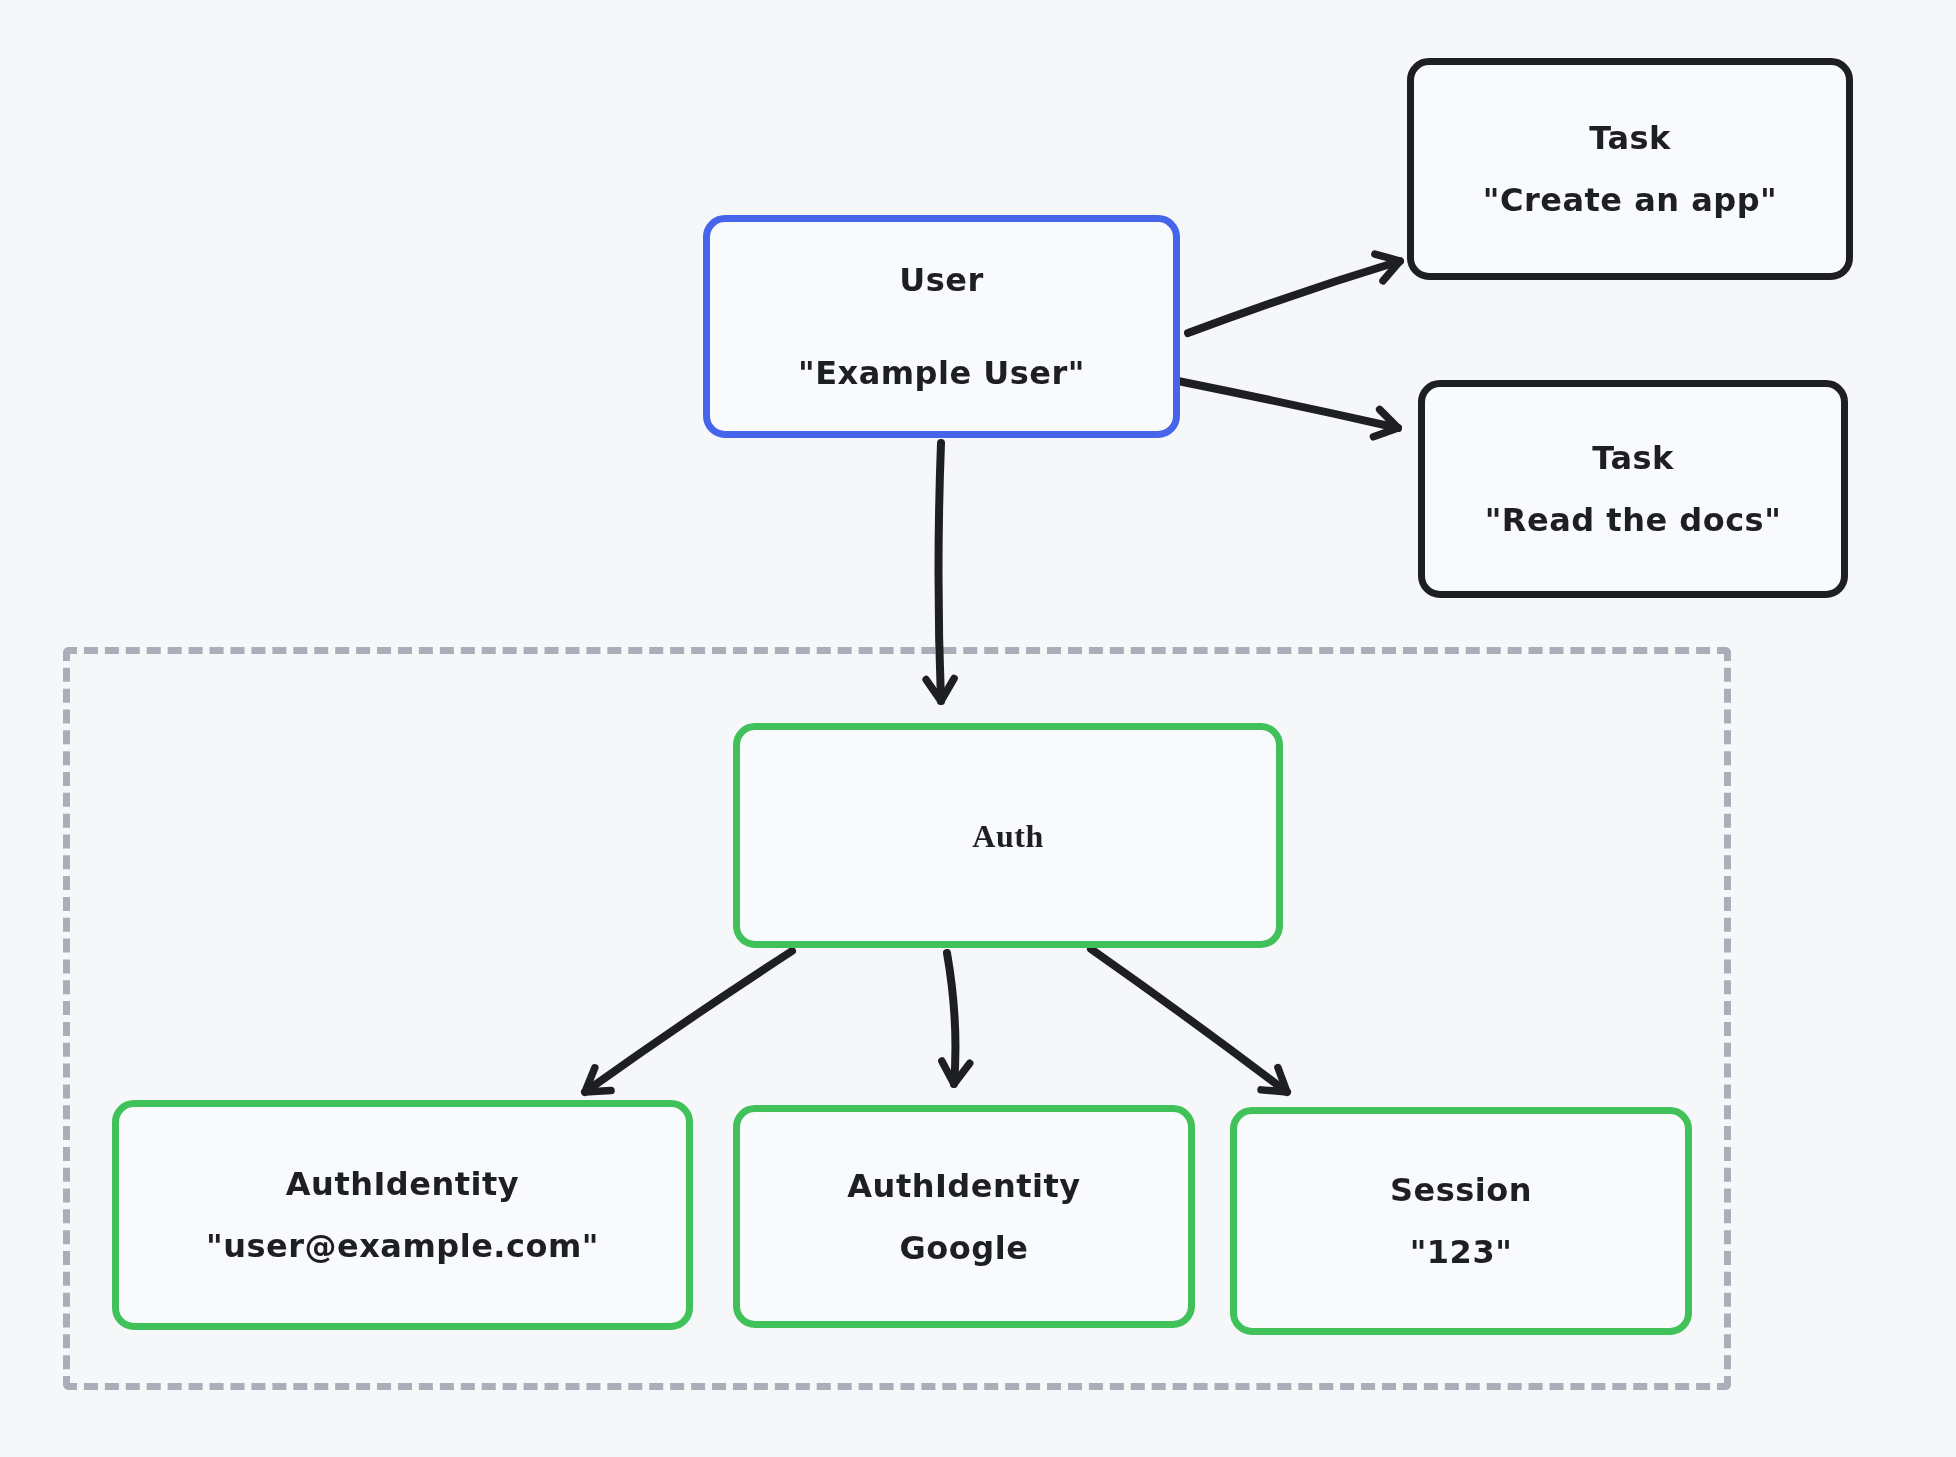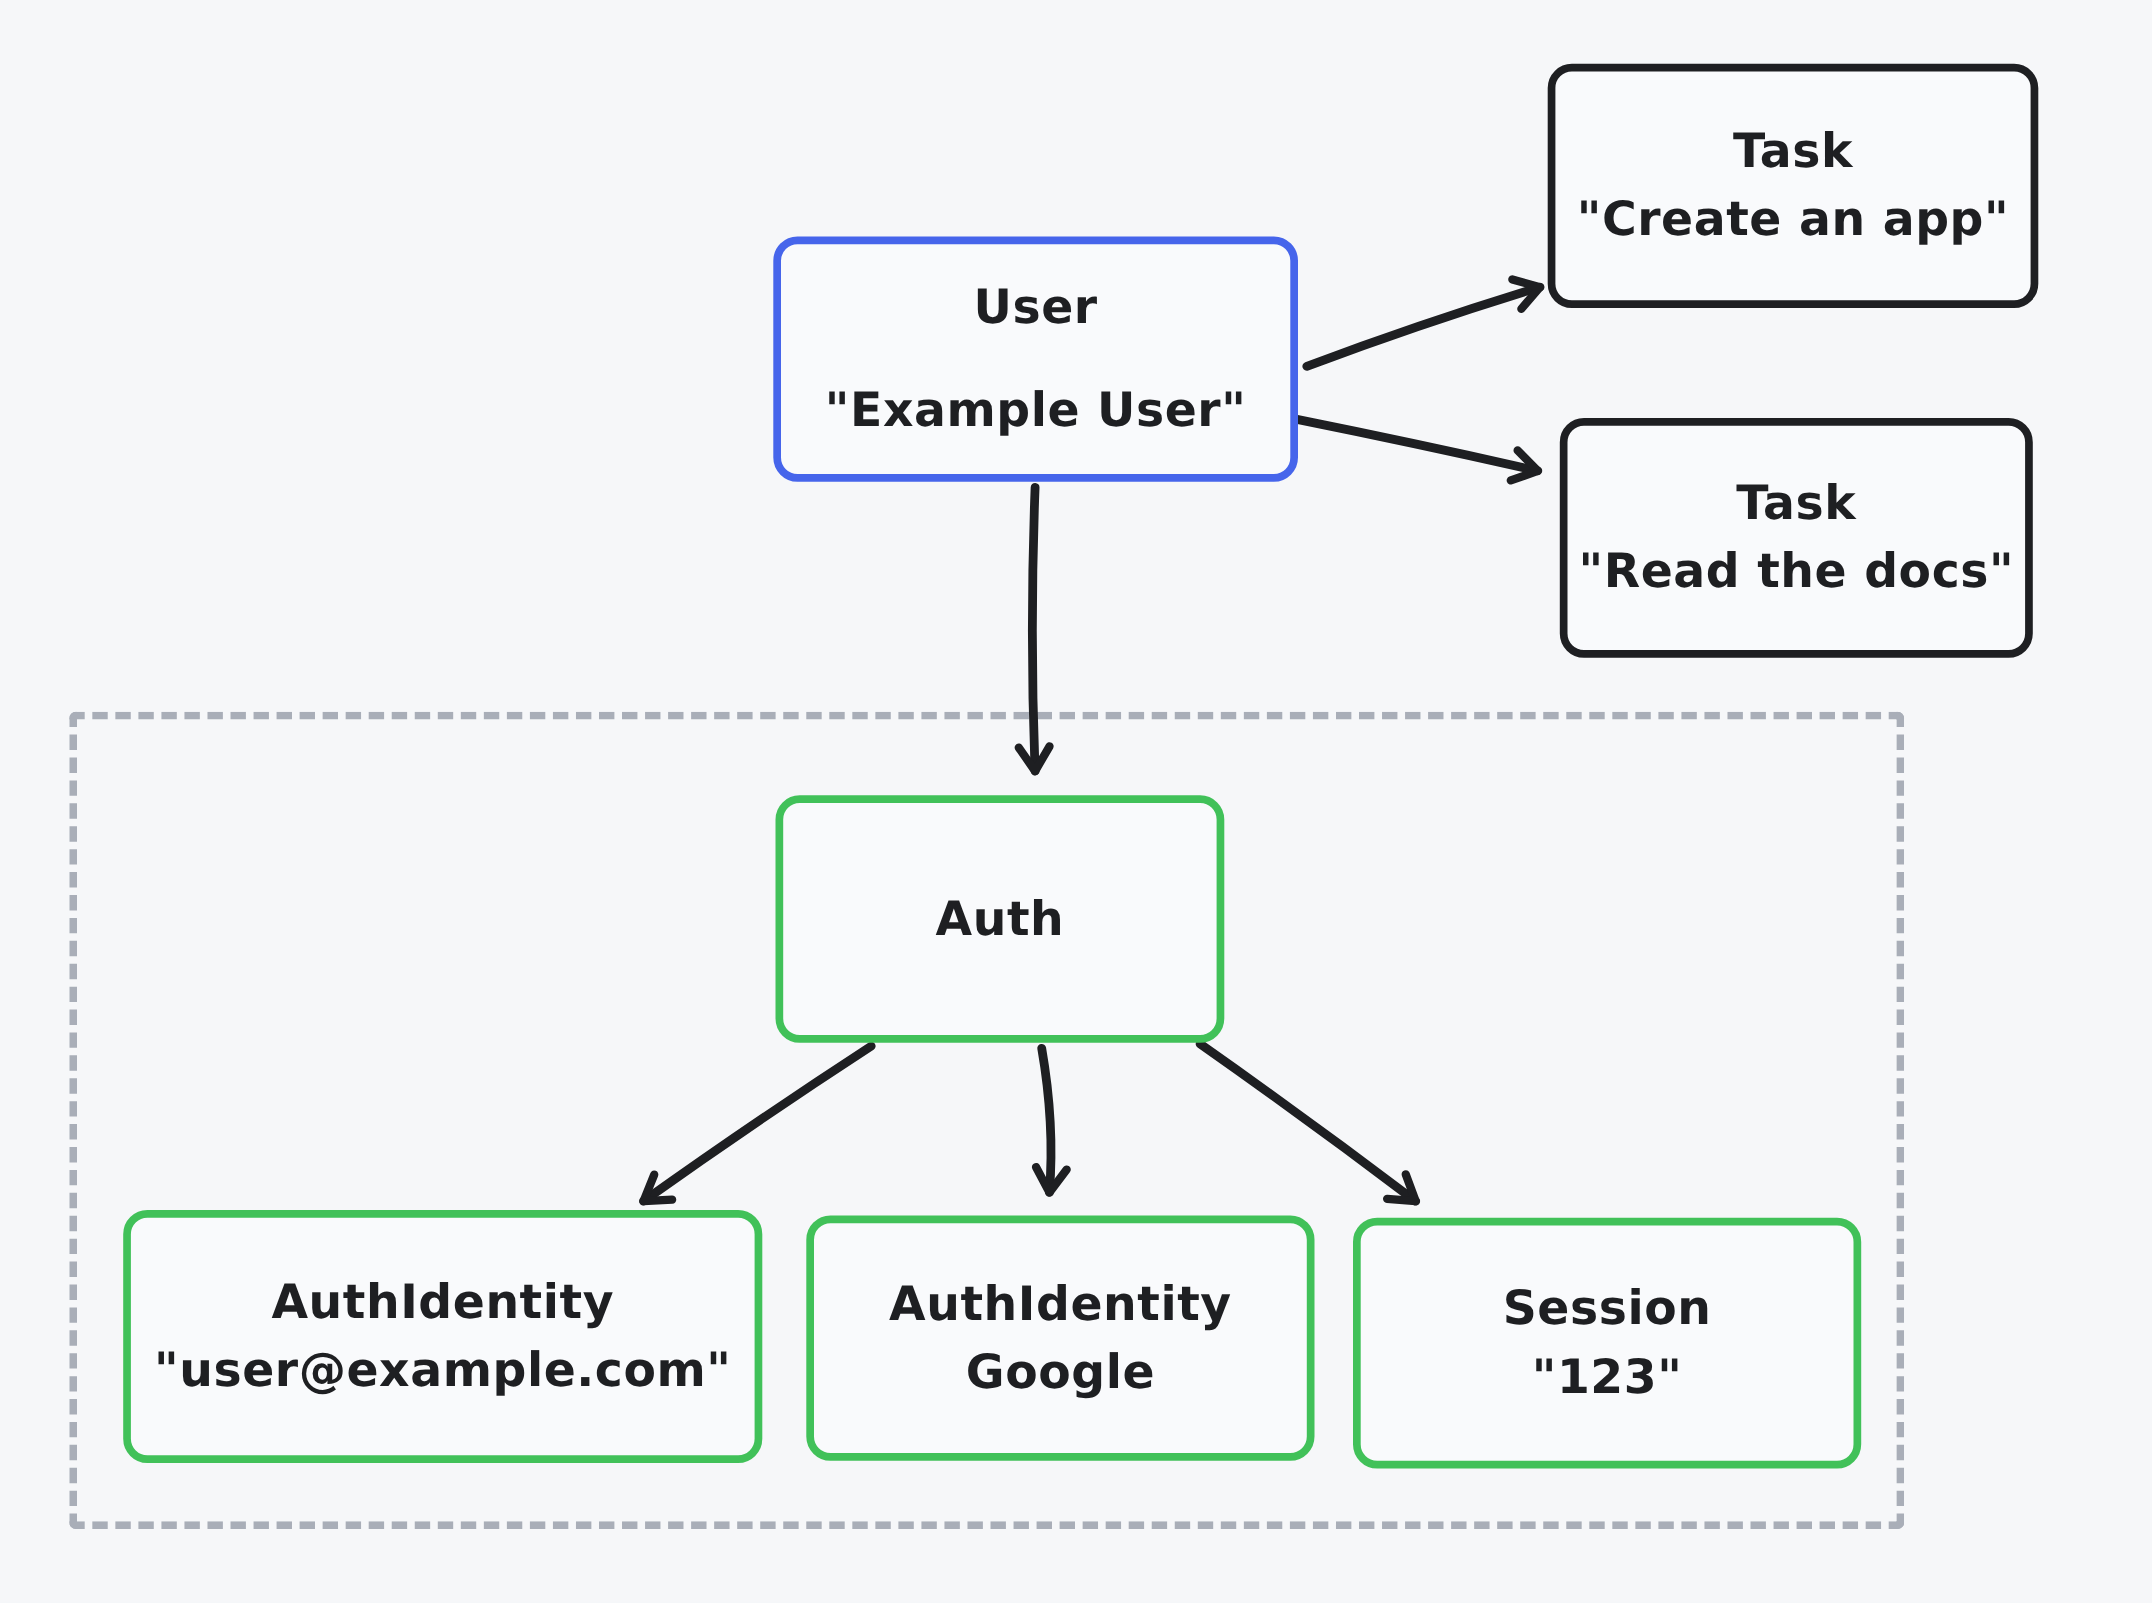"Task" .node { font-size: 43px -> 32px }
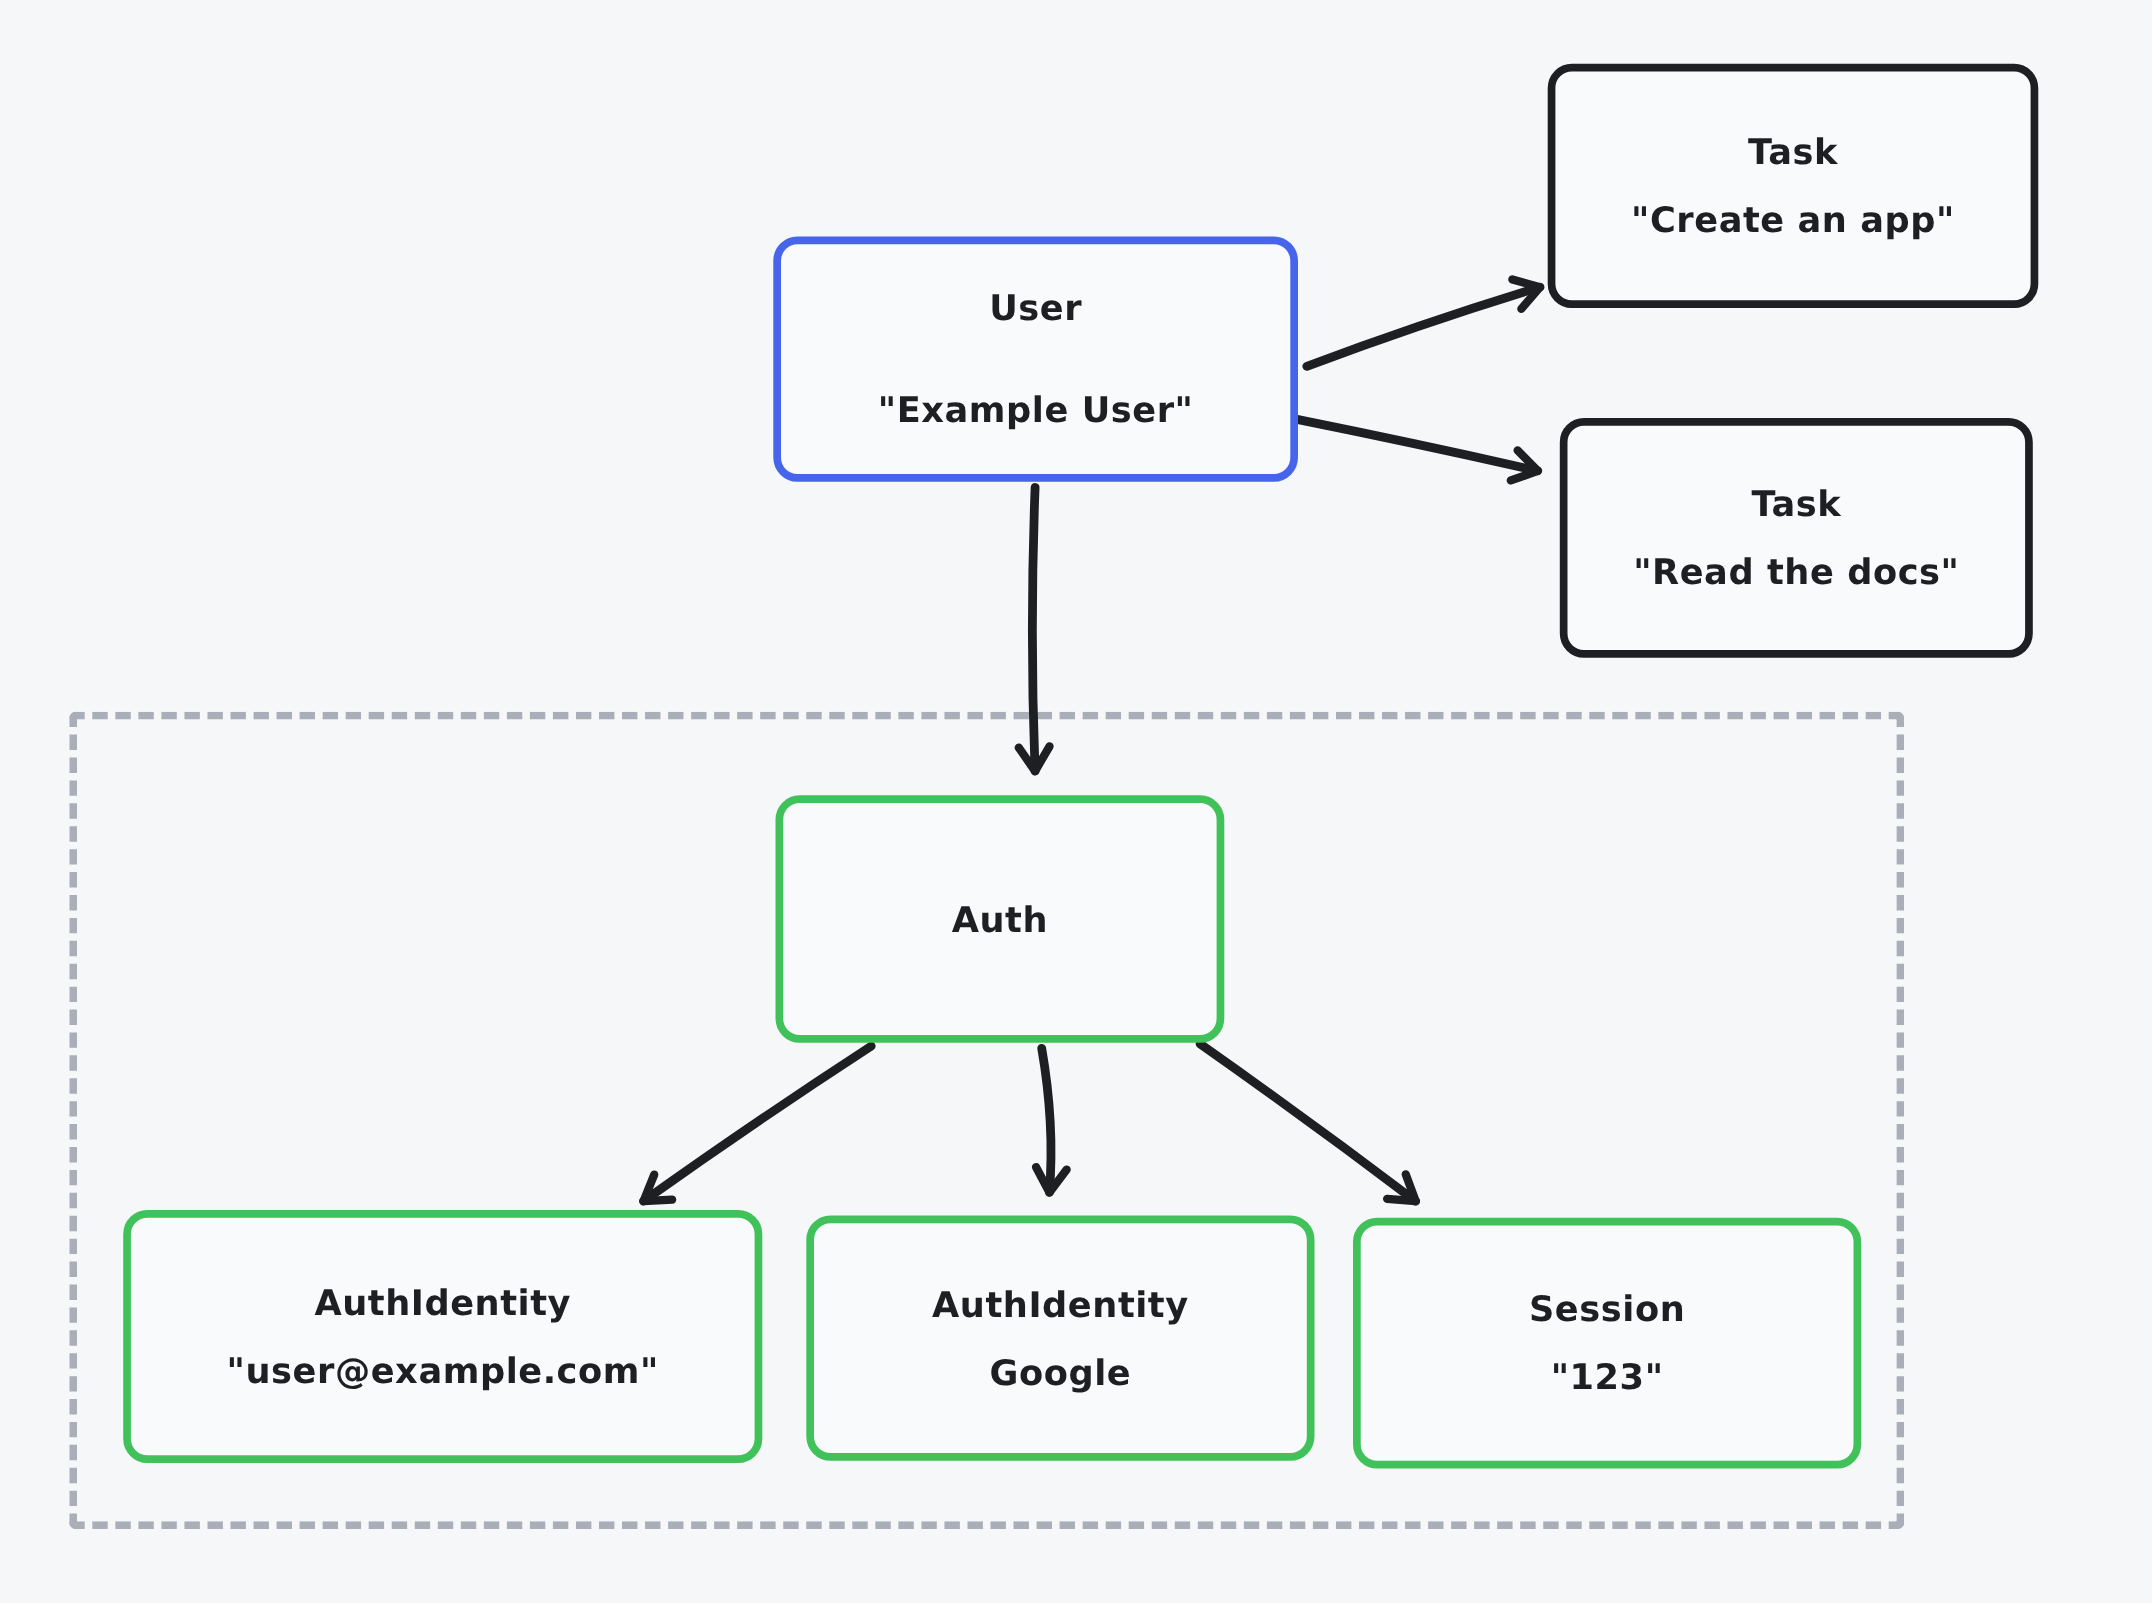"Auth" #node-auth { font-family: none -> Liberation Serif, serif; left: 705px -> 733px; width: 408px -> 550px }
